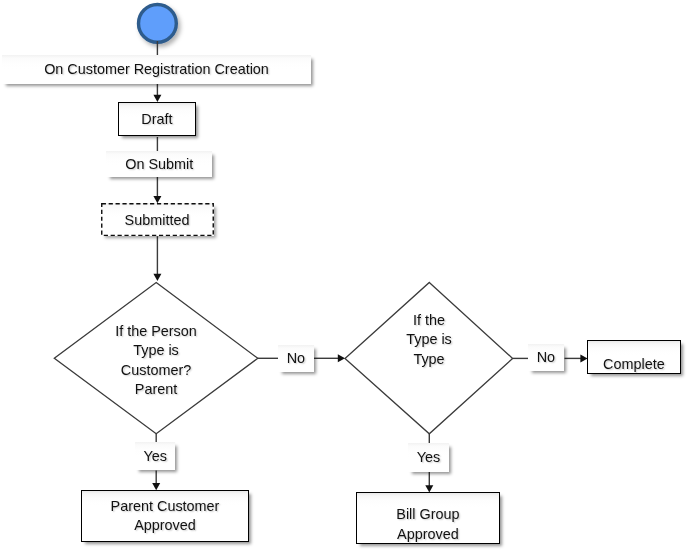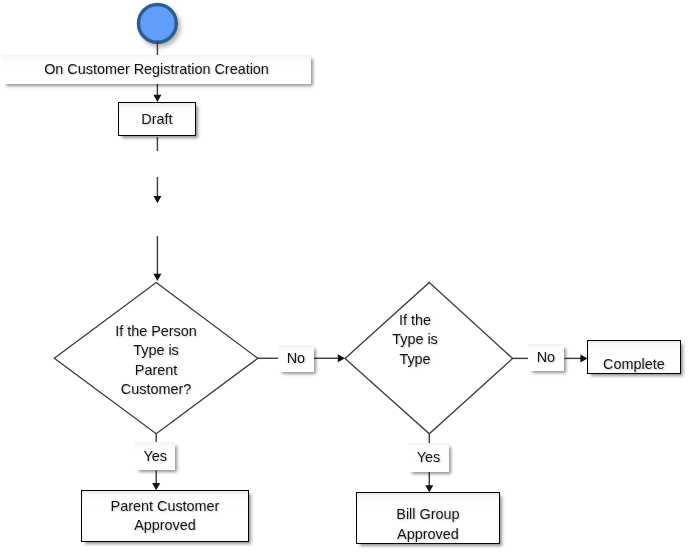"On Submit" div.node { html: none -> <div> <span>On Submit</span> </div> }
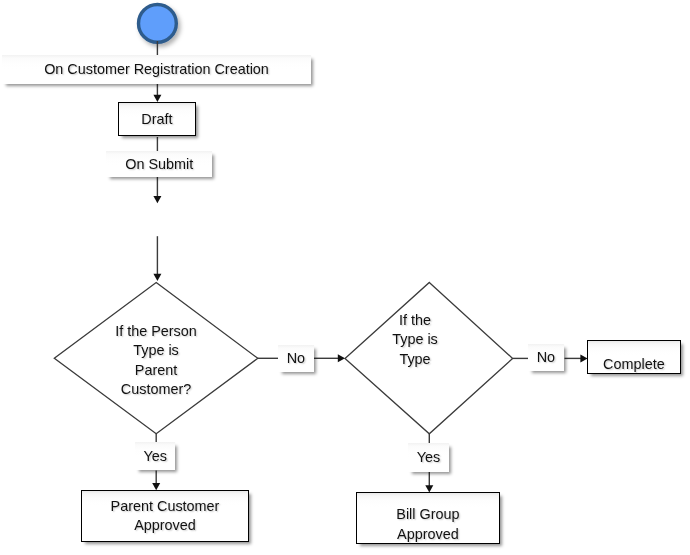"Submitted" div.node { html: none -> <div> <svg> <rect></rect> </svg> <span>Submitted</span> </div> }
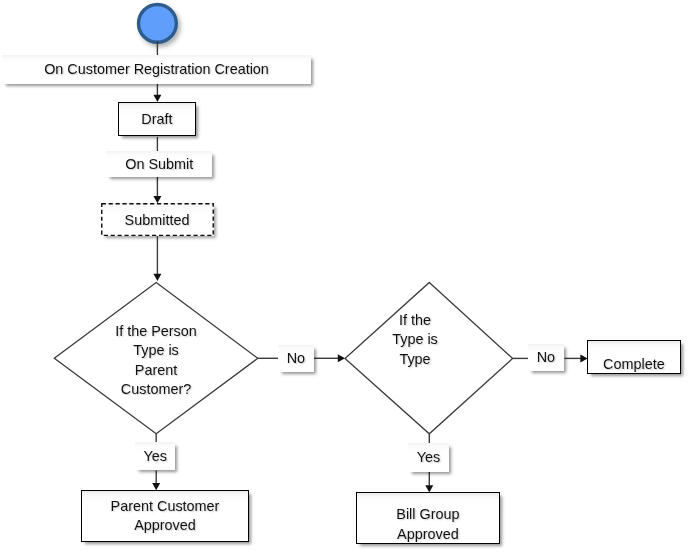"If the" #t-d2 { left: 332px -> 346px }
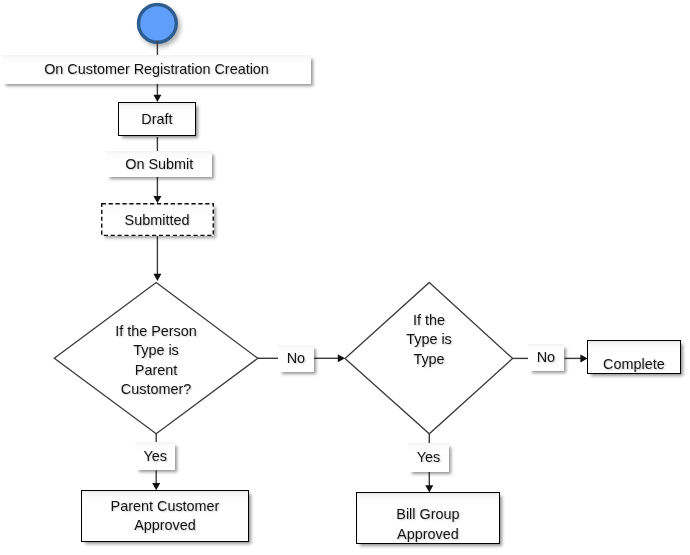"Parent" div { order: before "Customer?" -> after "Customer?" }
